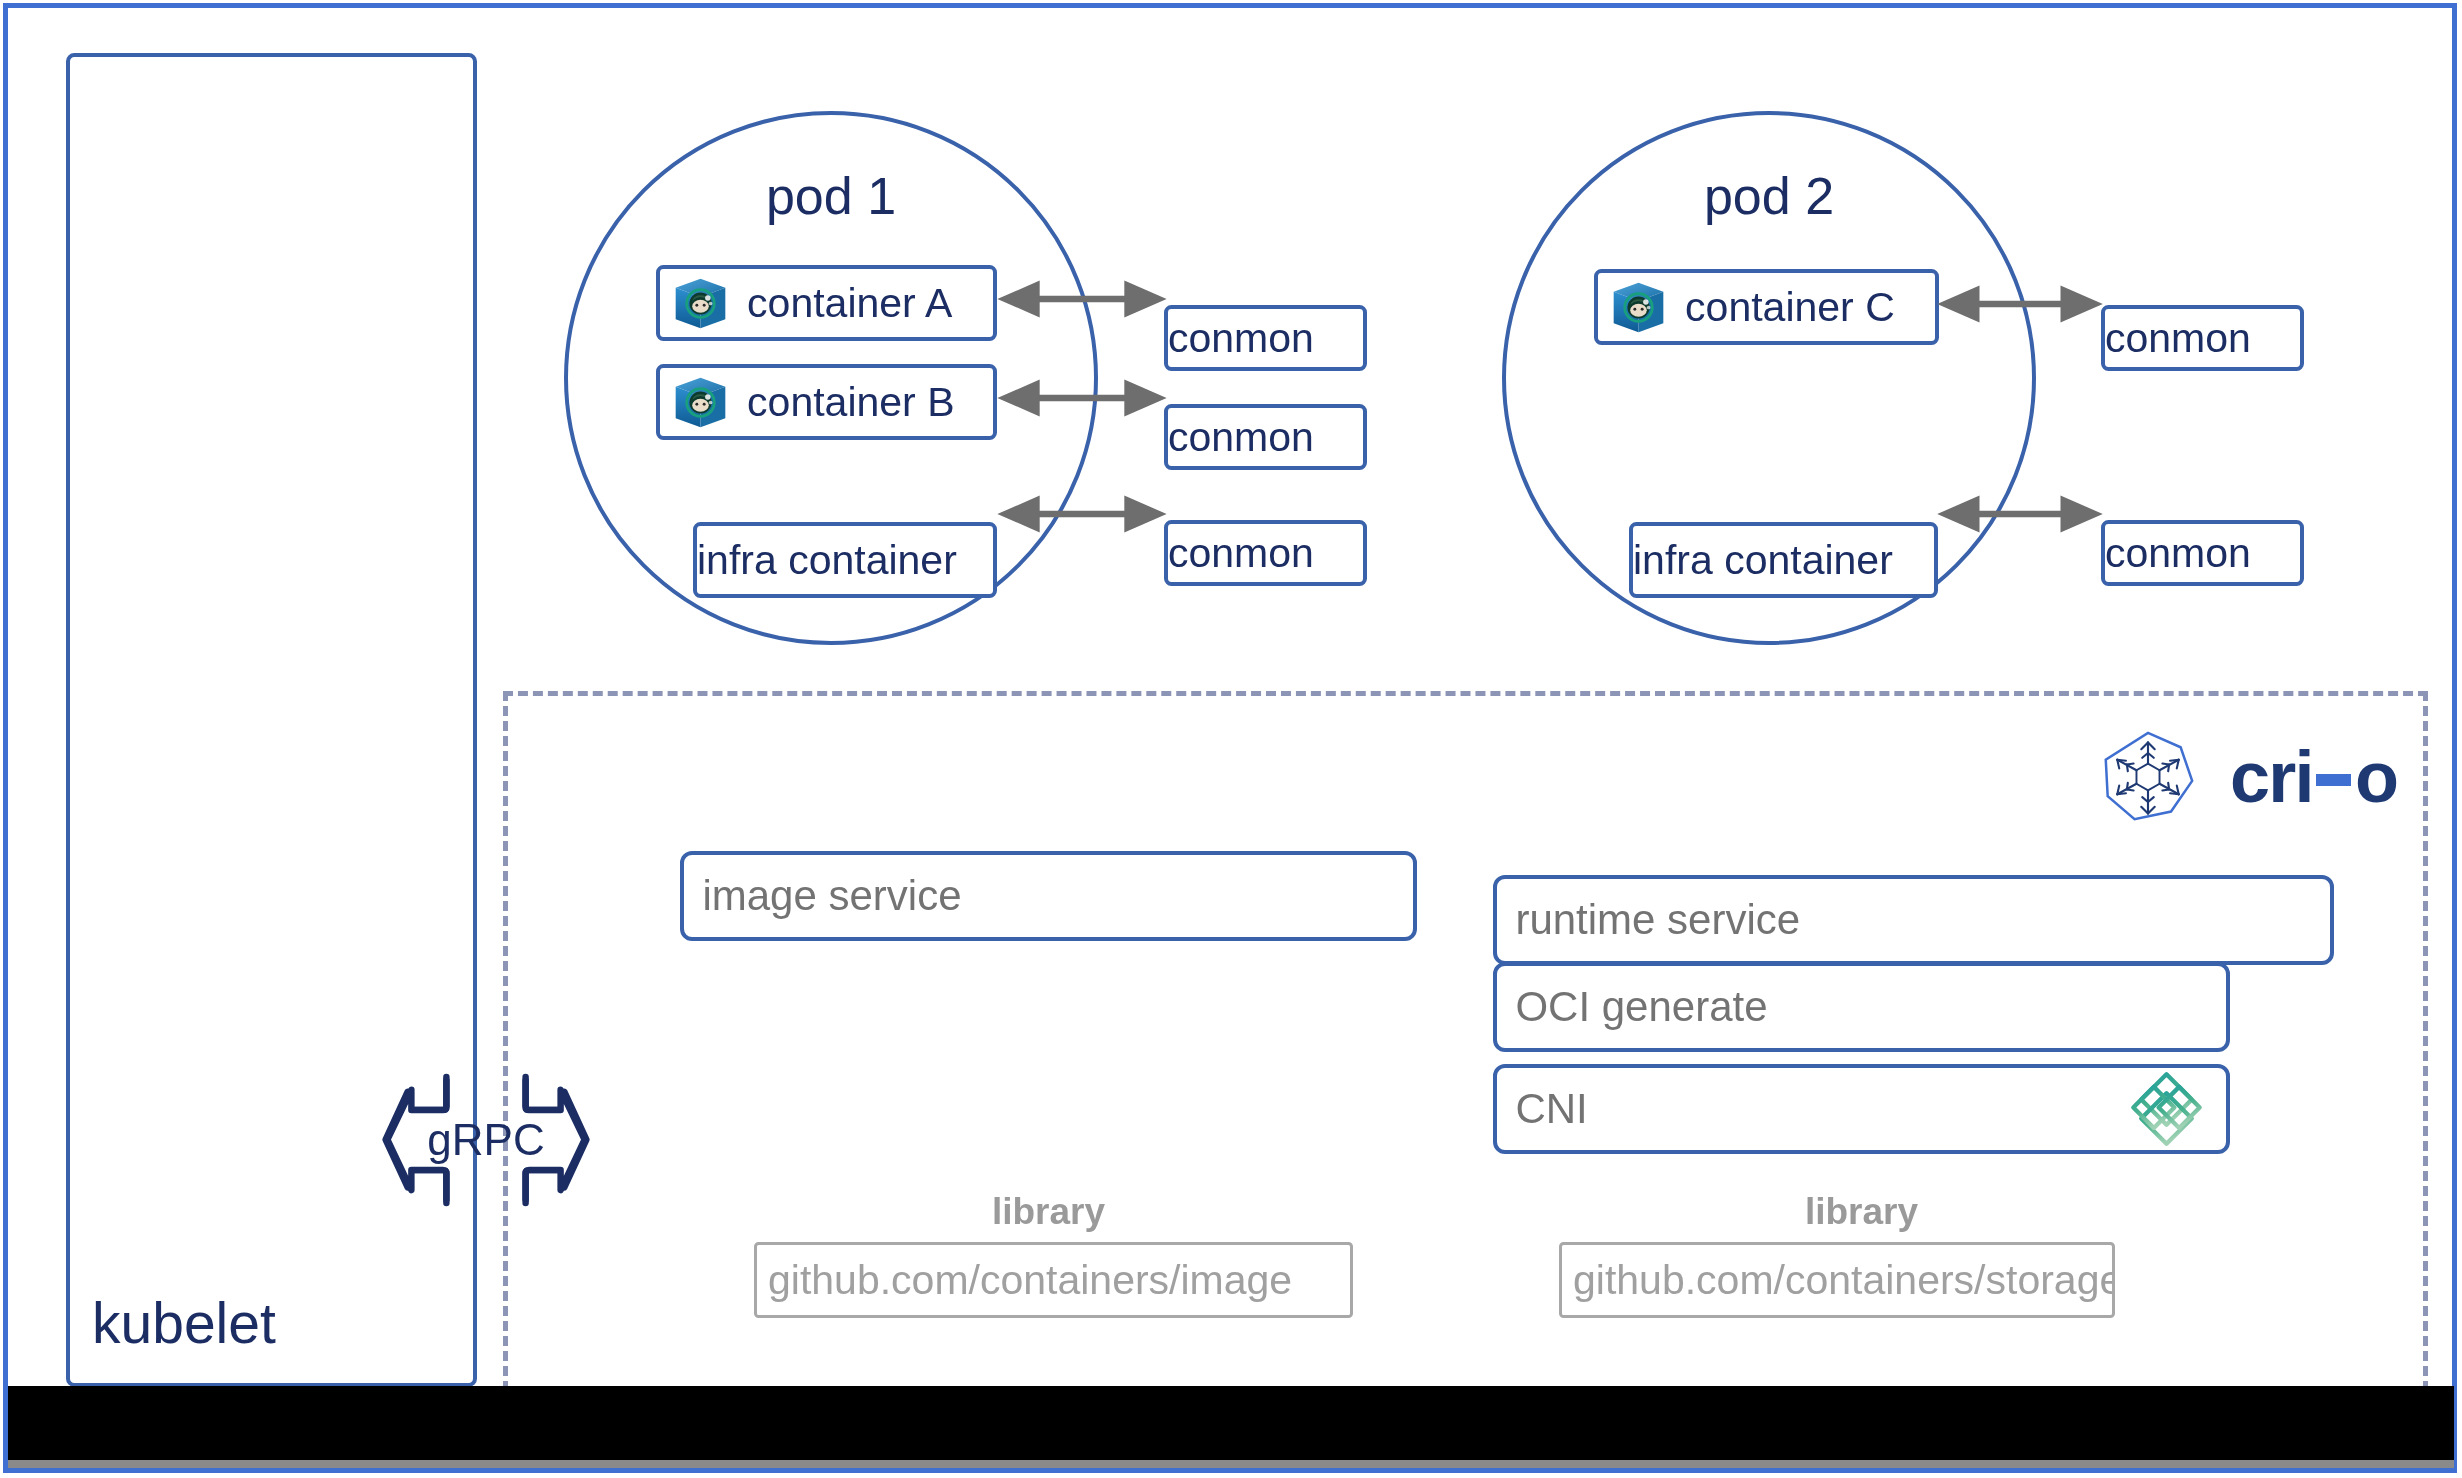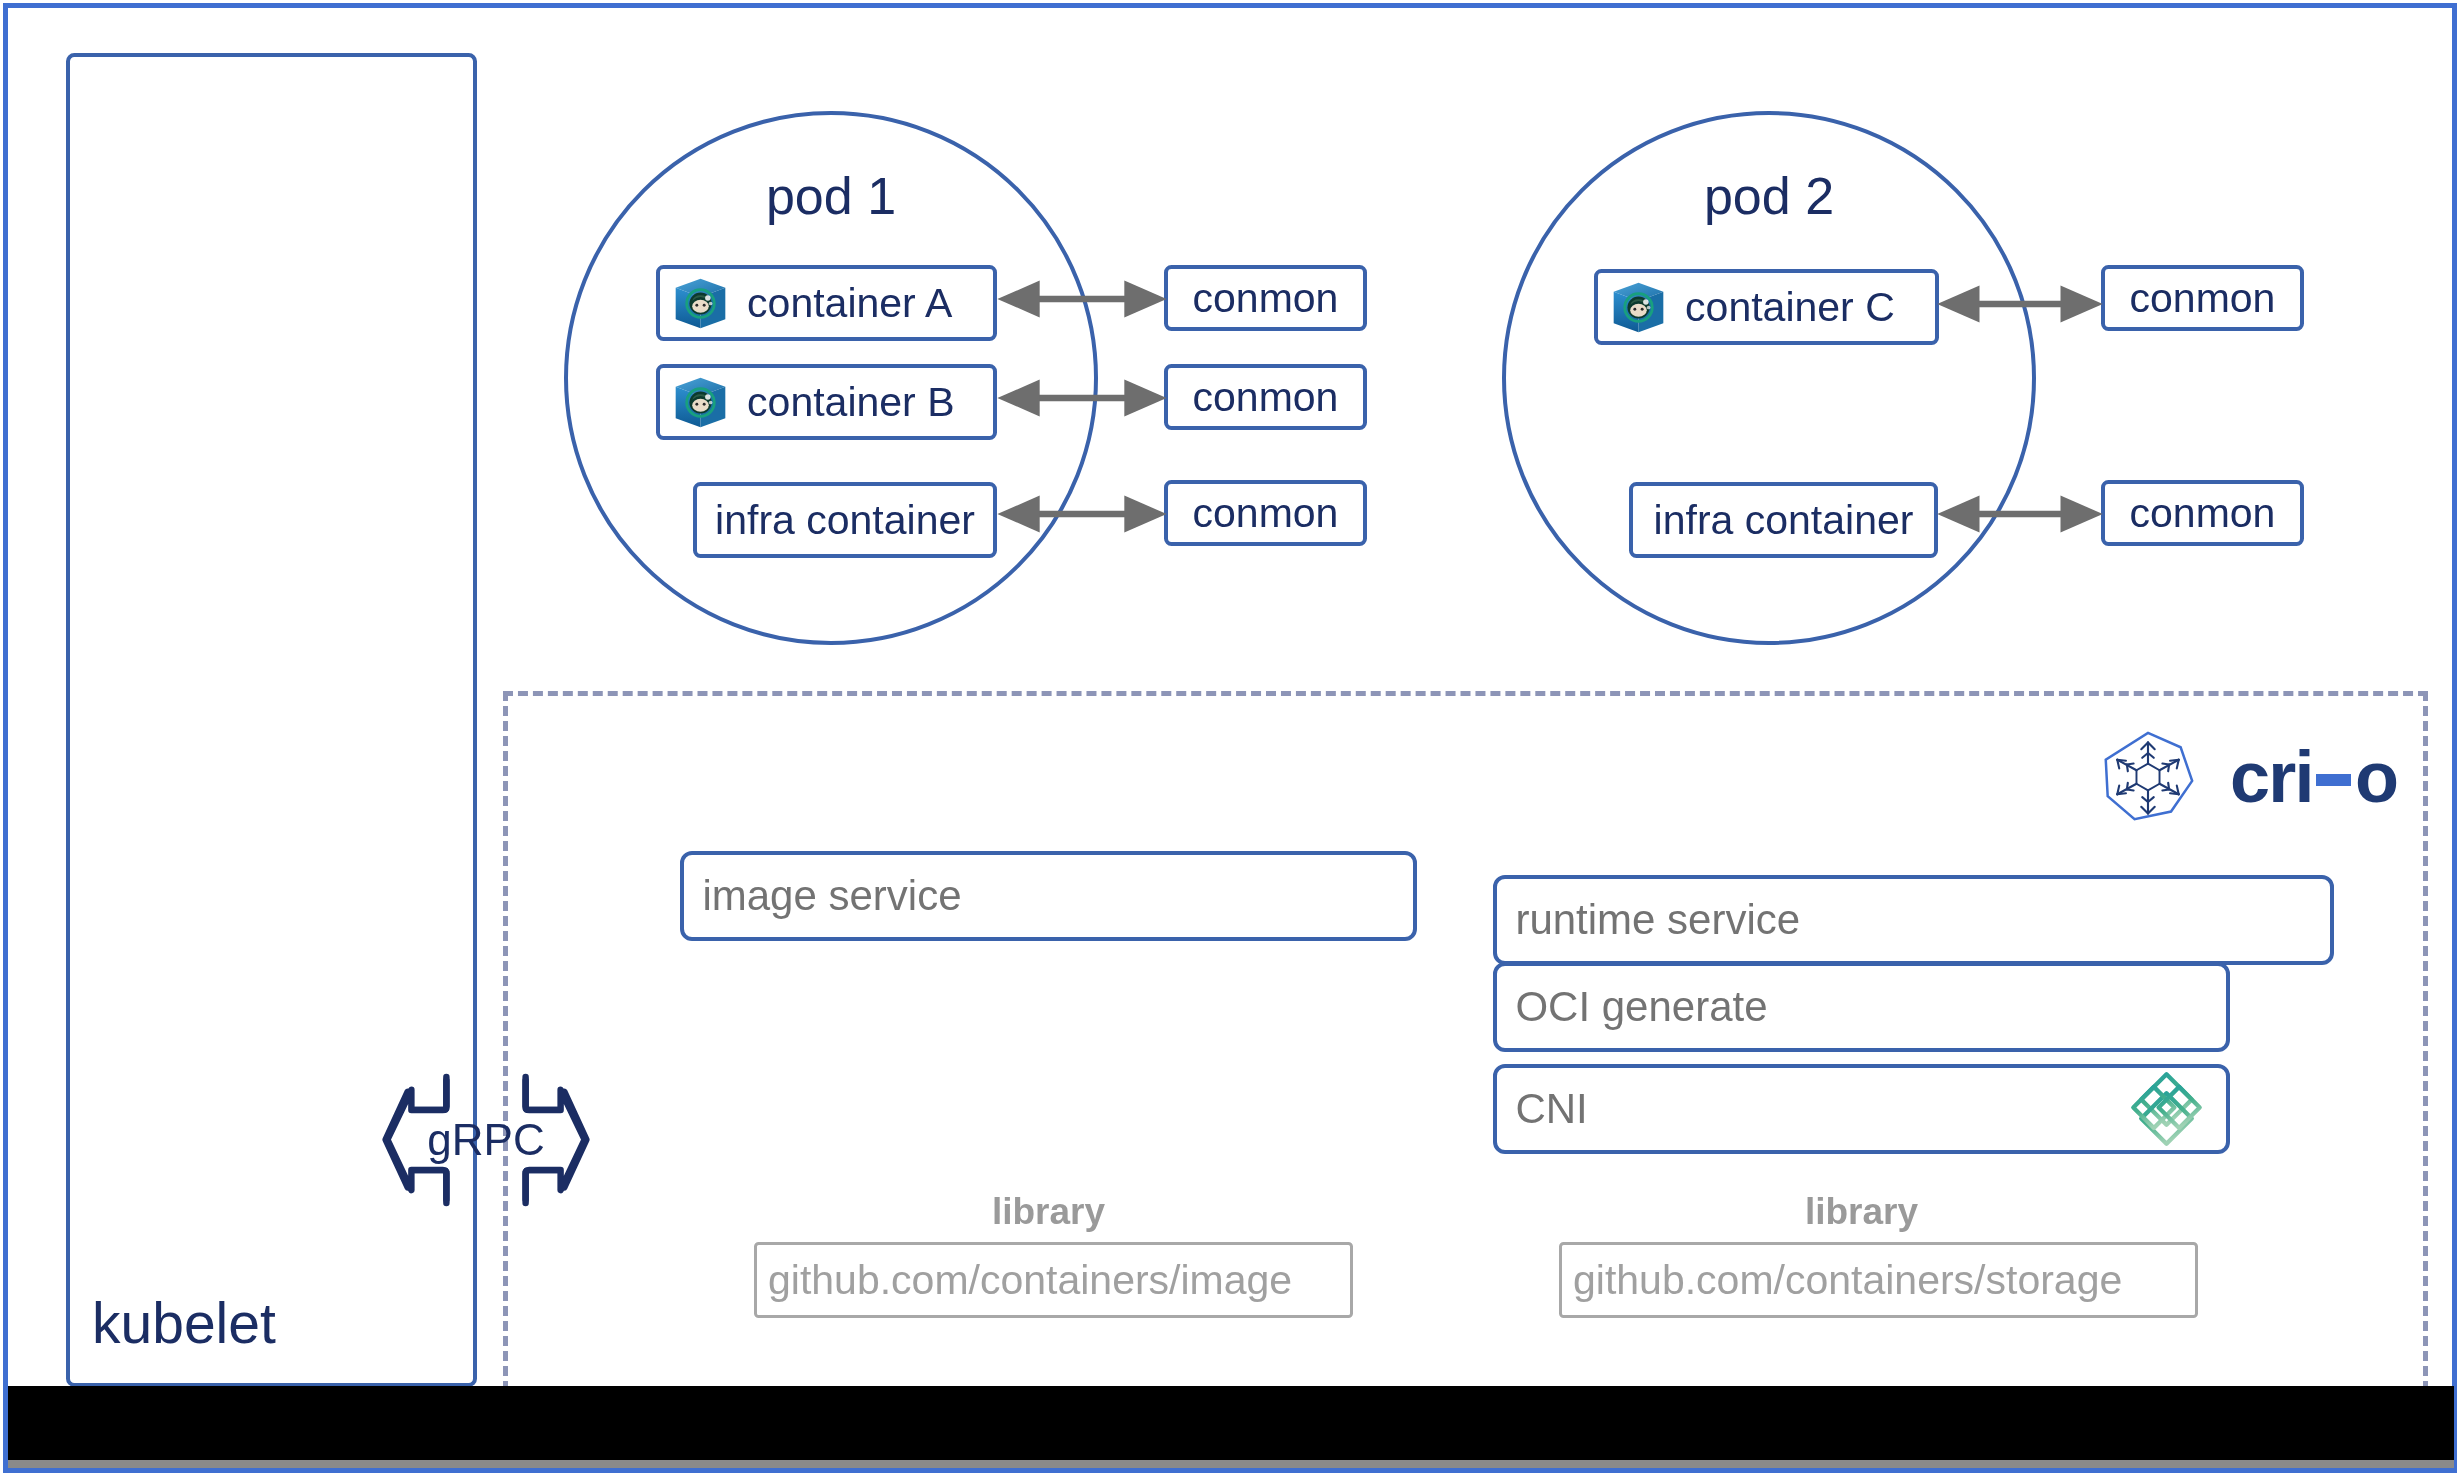"conmon" .bbox.center { justify-content: center -> flex-start; margin-top: none -> 40px }
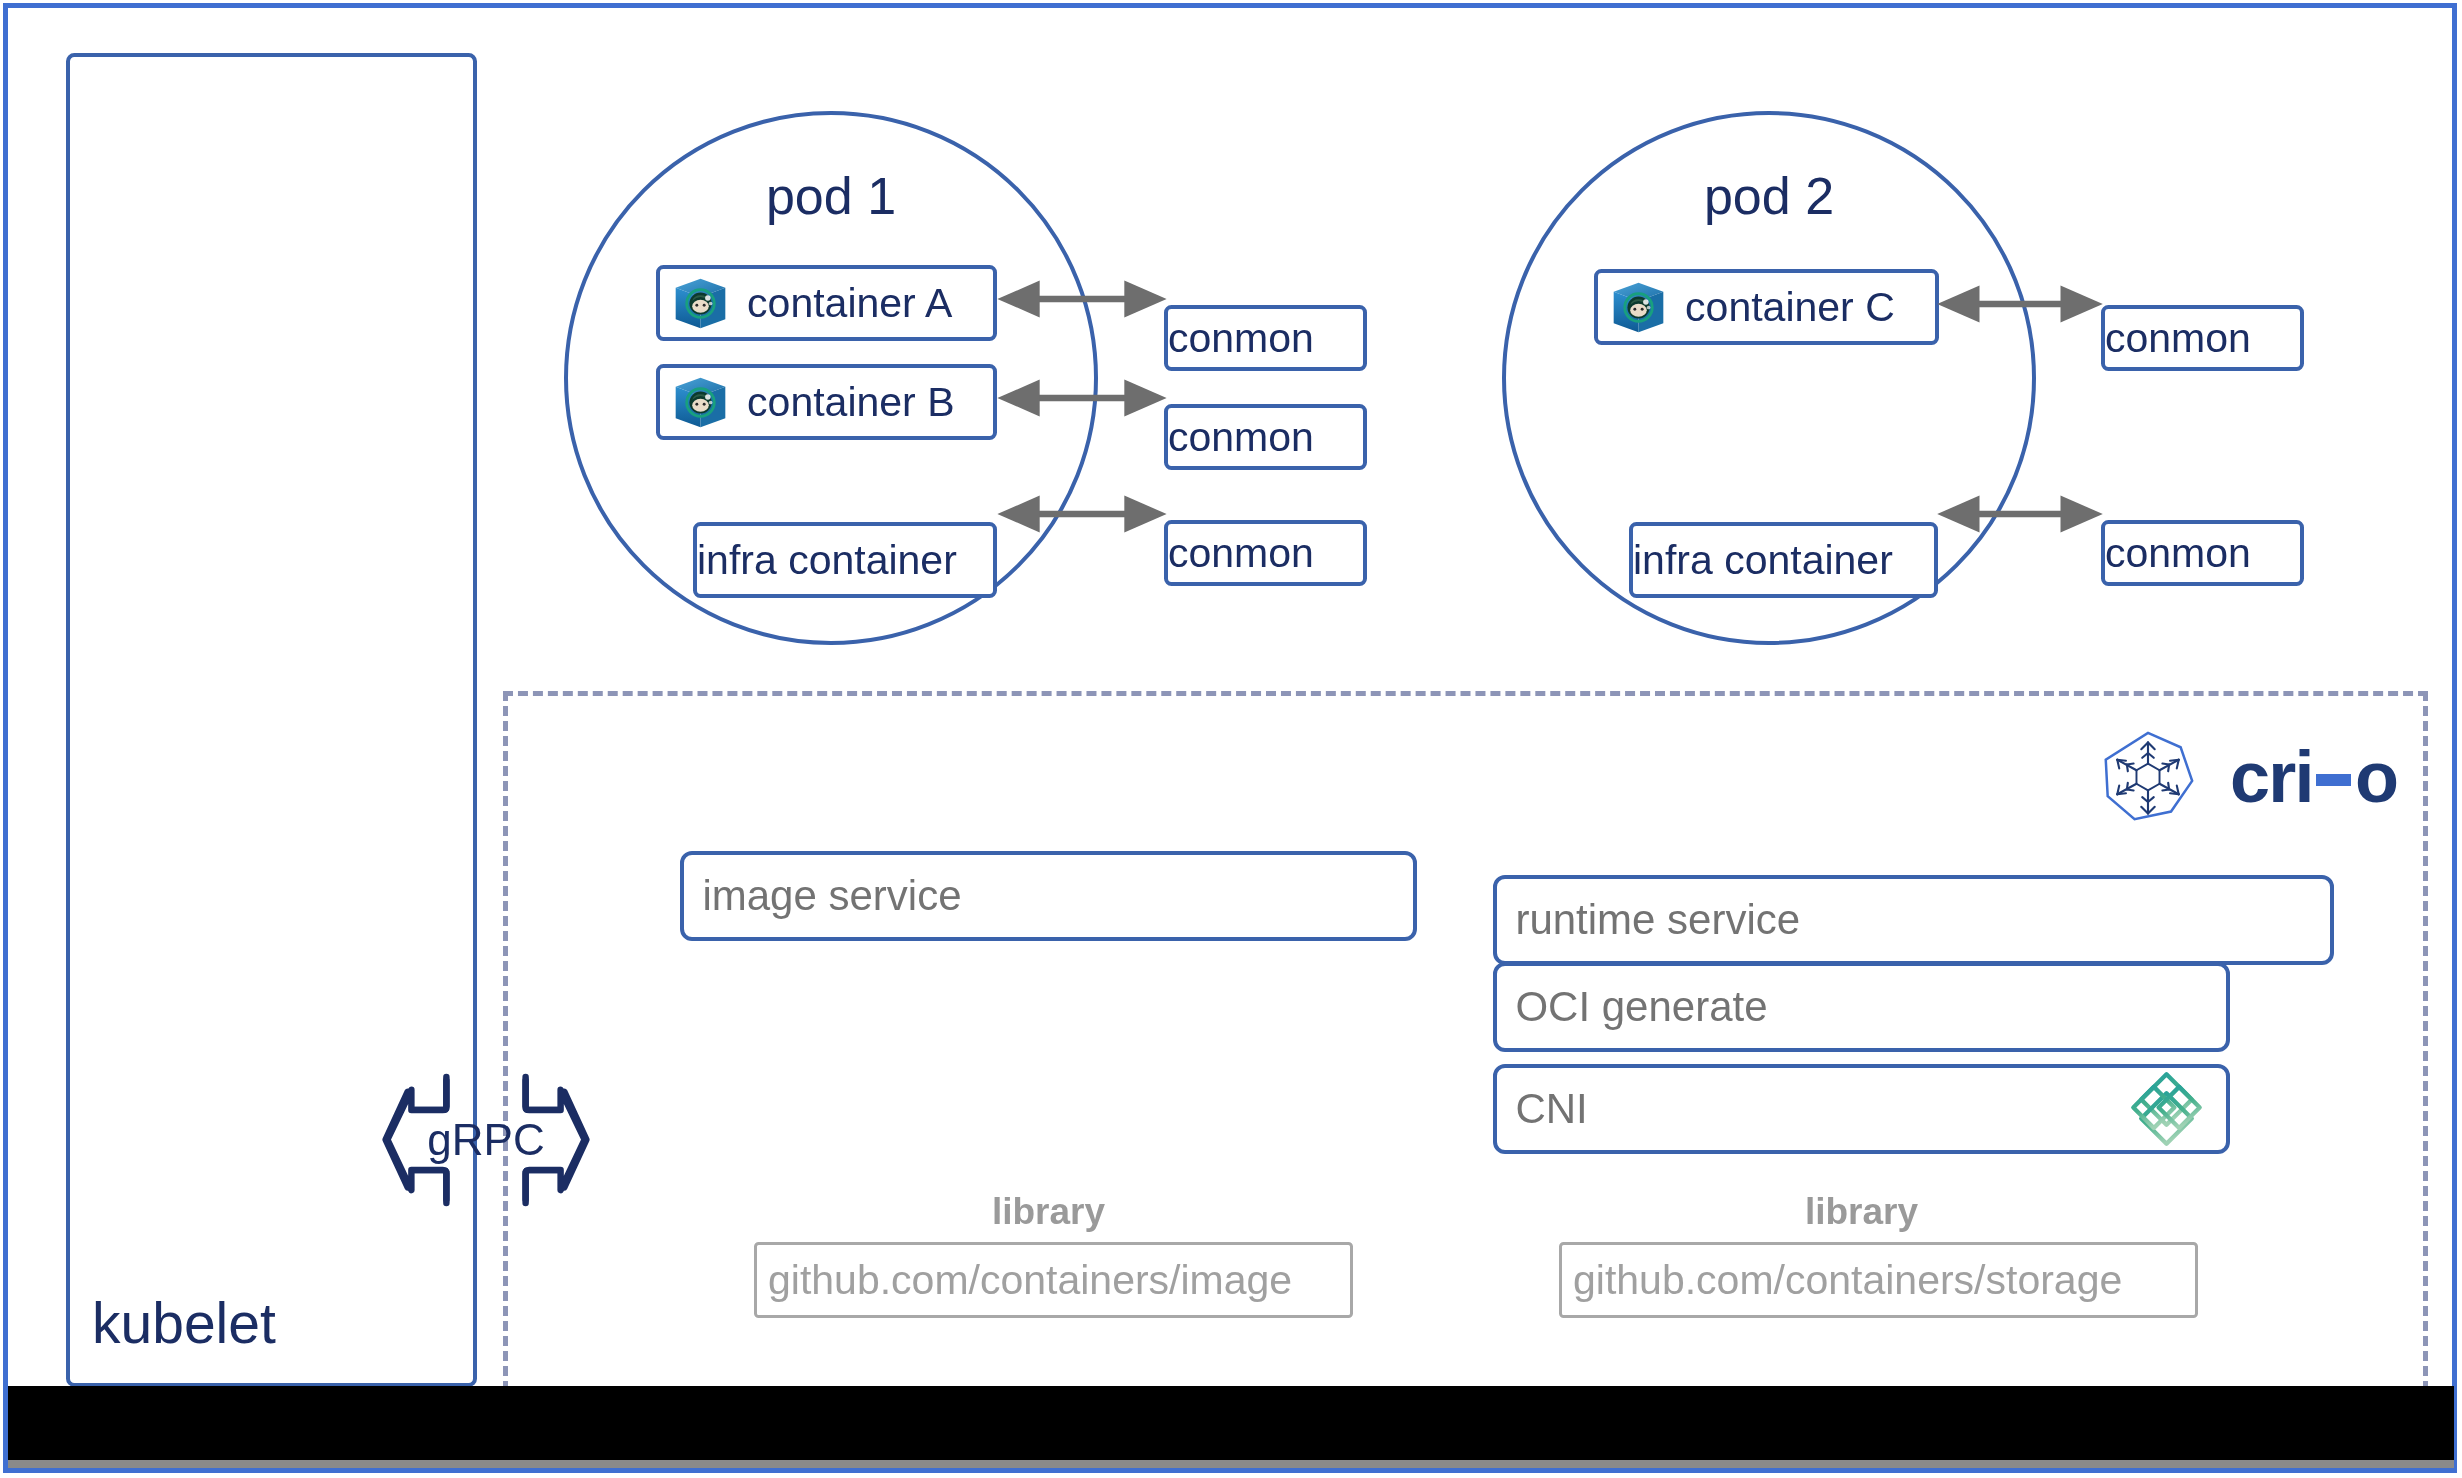"github.com/containers/storage" div.gh-box { width: 639px -> 556px }
